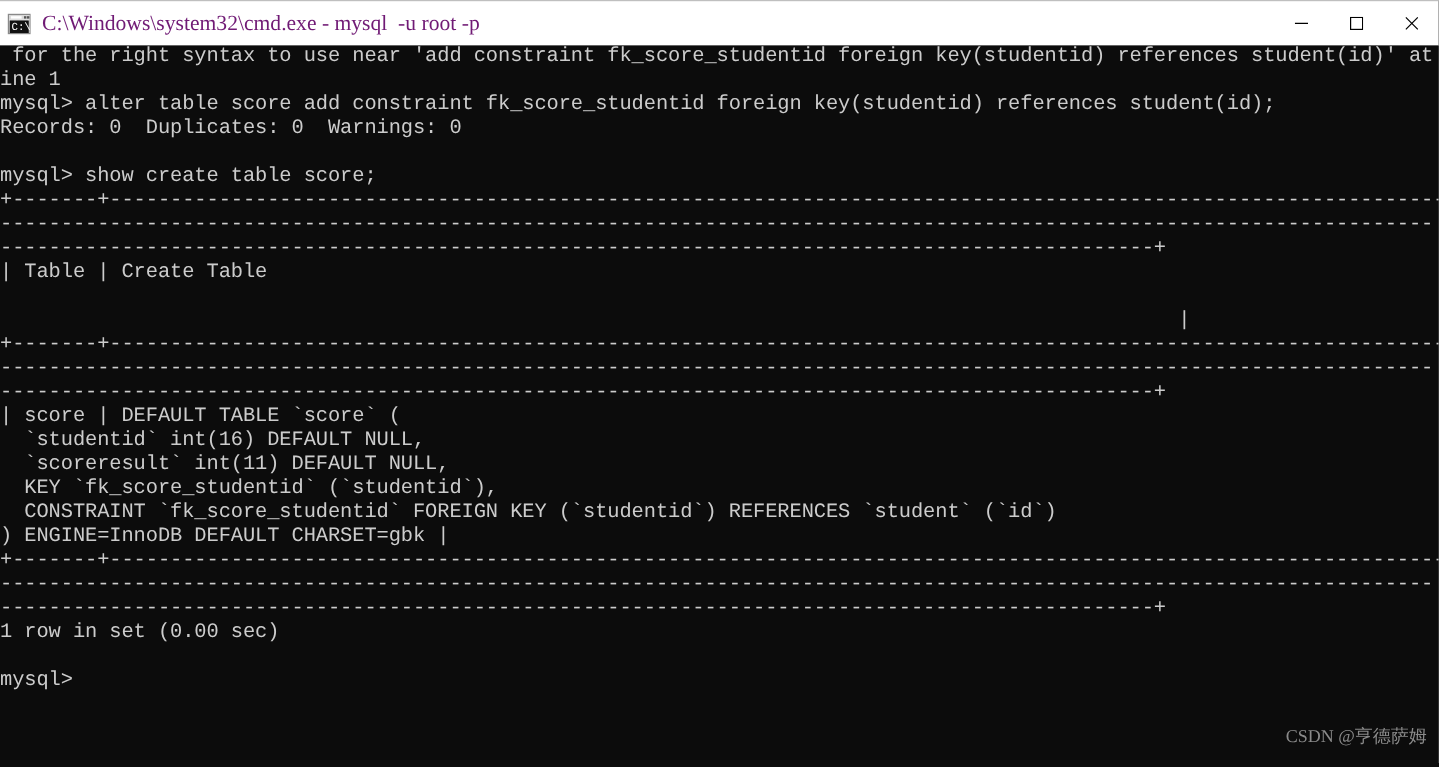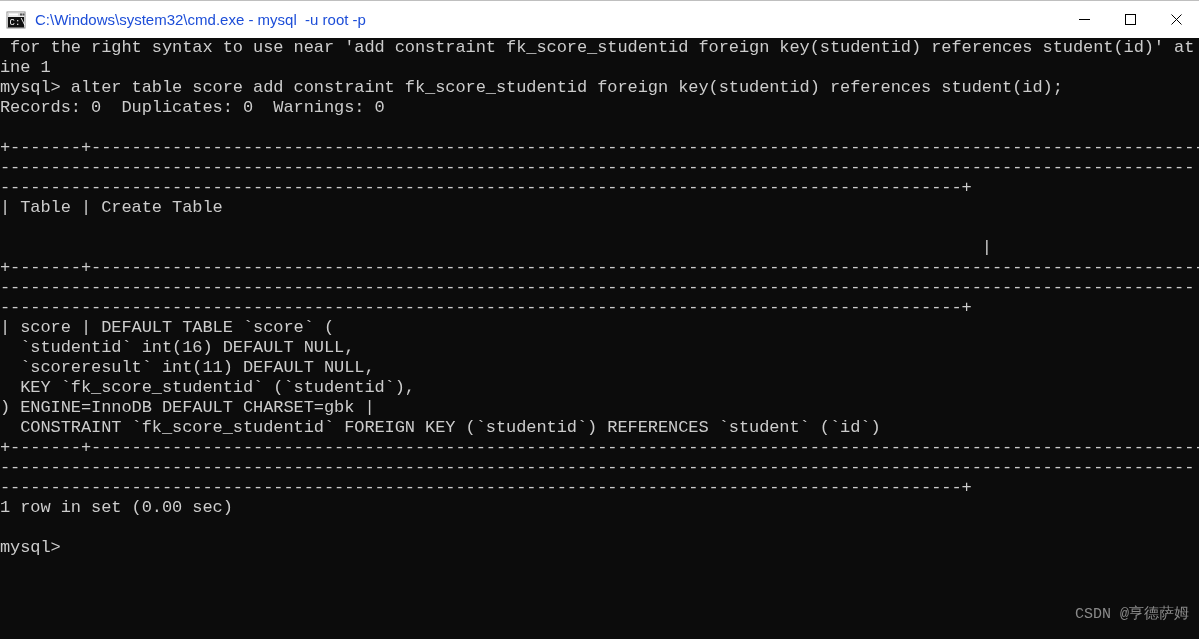"C:\Windows\system32\cmd.exe - mysql -u" .tb-title { color: #1d4ed8 -> #701a75; font-family: Liberation Sans, sans-serif -> Liberation Serif, serif; font-size: 15px -> 18px }
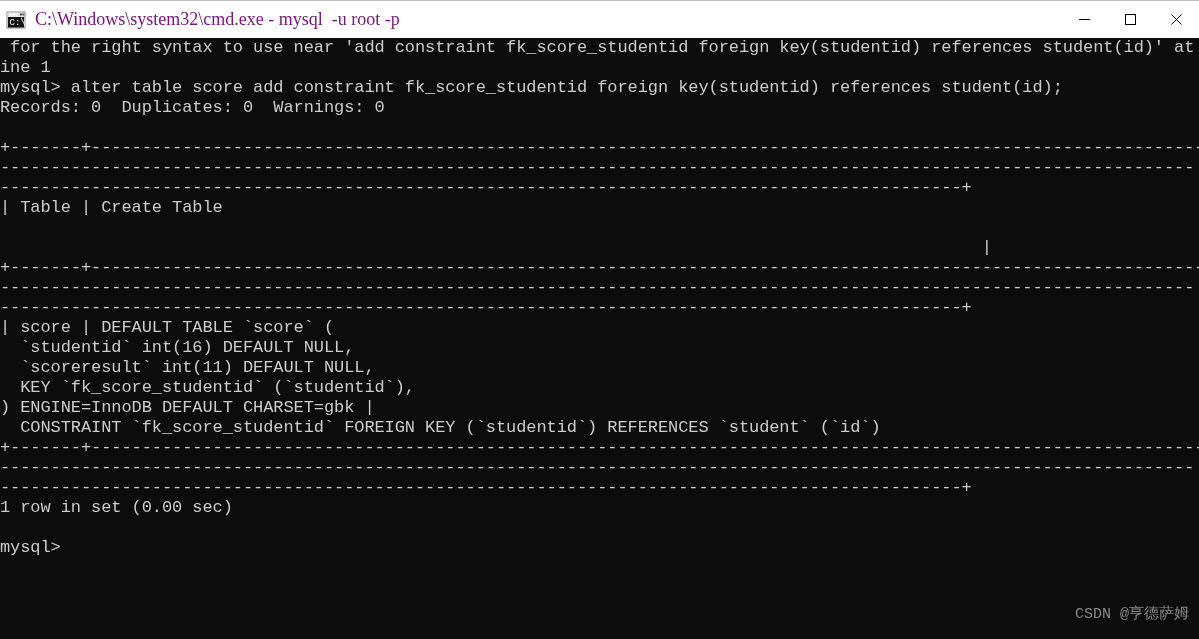"mysql> show create table score;" div.term-line { html: none -> <div>mysql&gt; show create table score;</div> }
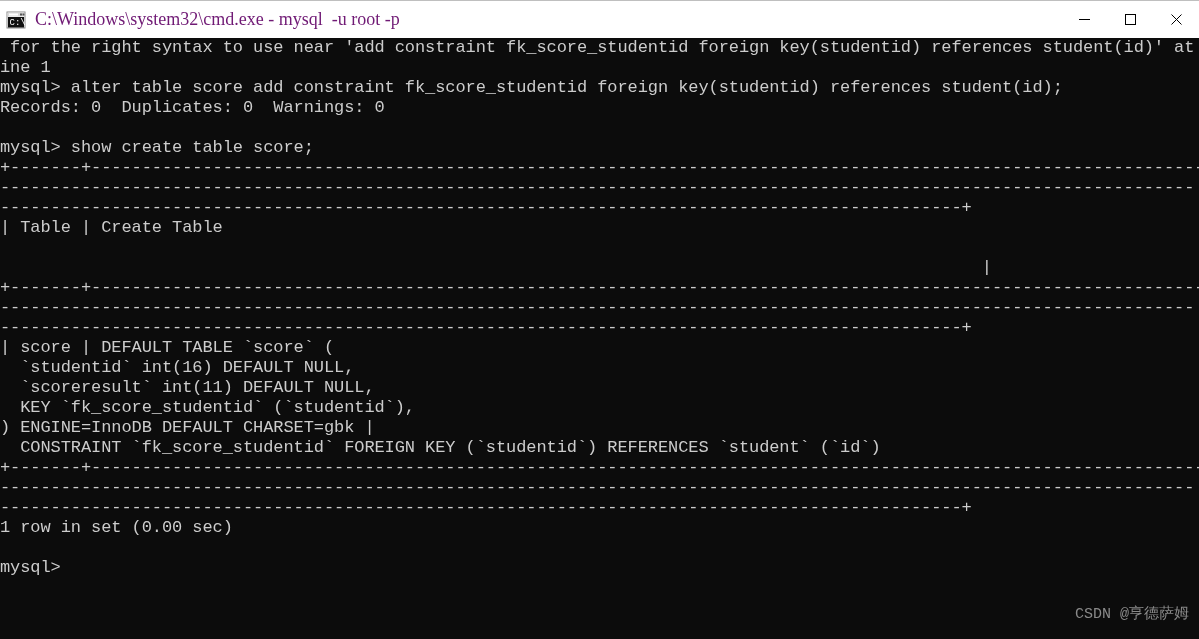") ENGINE=InnoDB DEFAULT CHARSET=gbk |" div.term-line { order: before "CONSTRAINT `fk_score_studentid` FOREIGN" -> after "CONSTRAINT `fk_score_studentid` FOREIGN" }
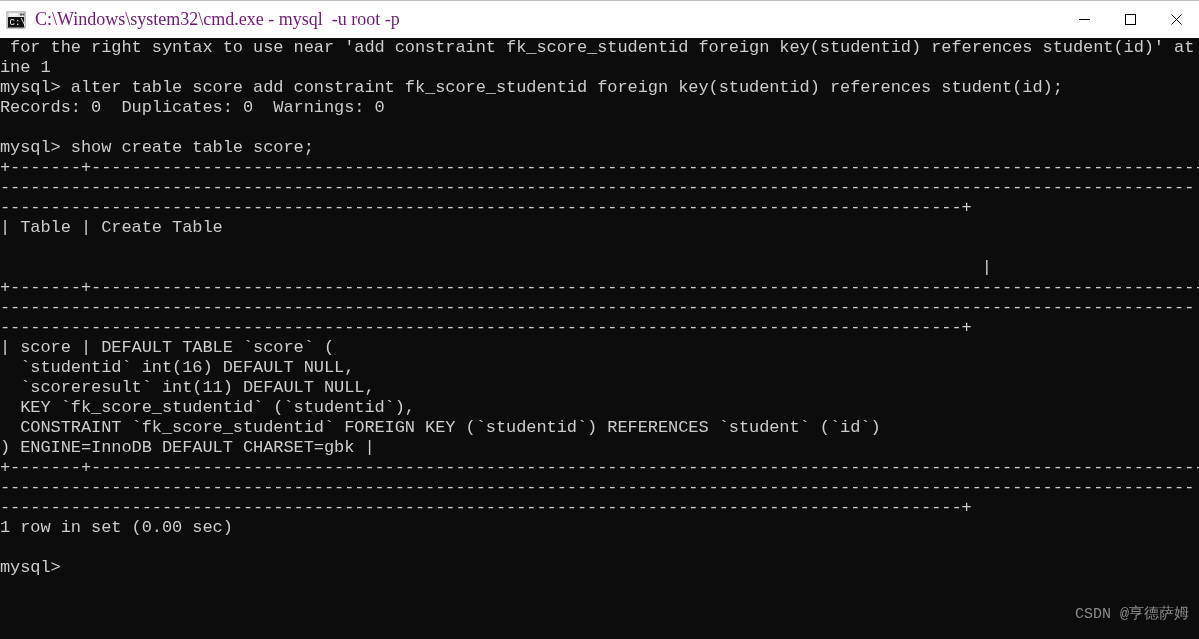"CSDN @亨德萨姆" .watermark { font-family: Liberation Mono, monospace -> Liberation Serif, serif }
